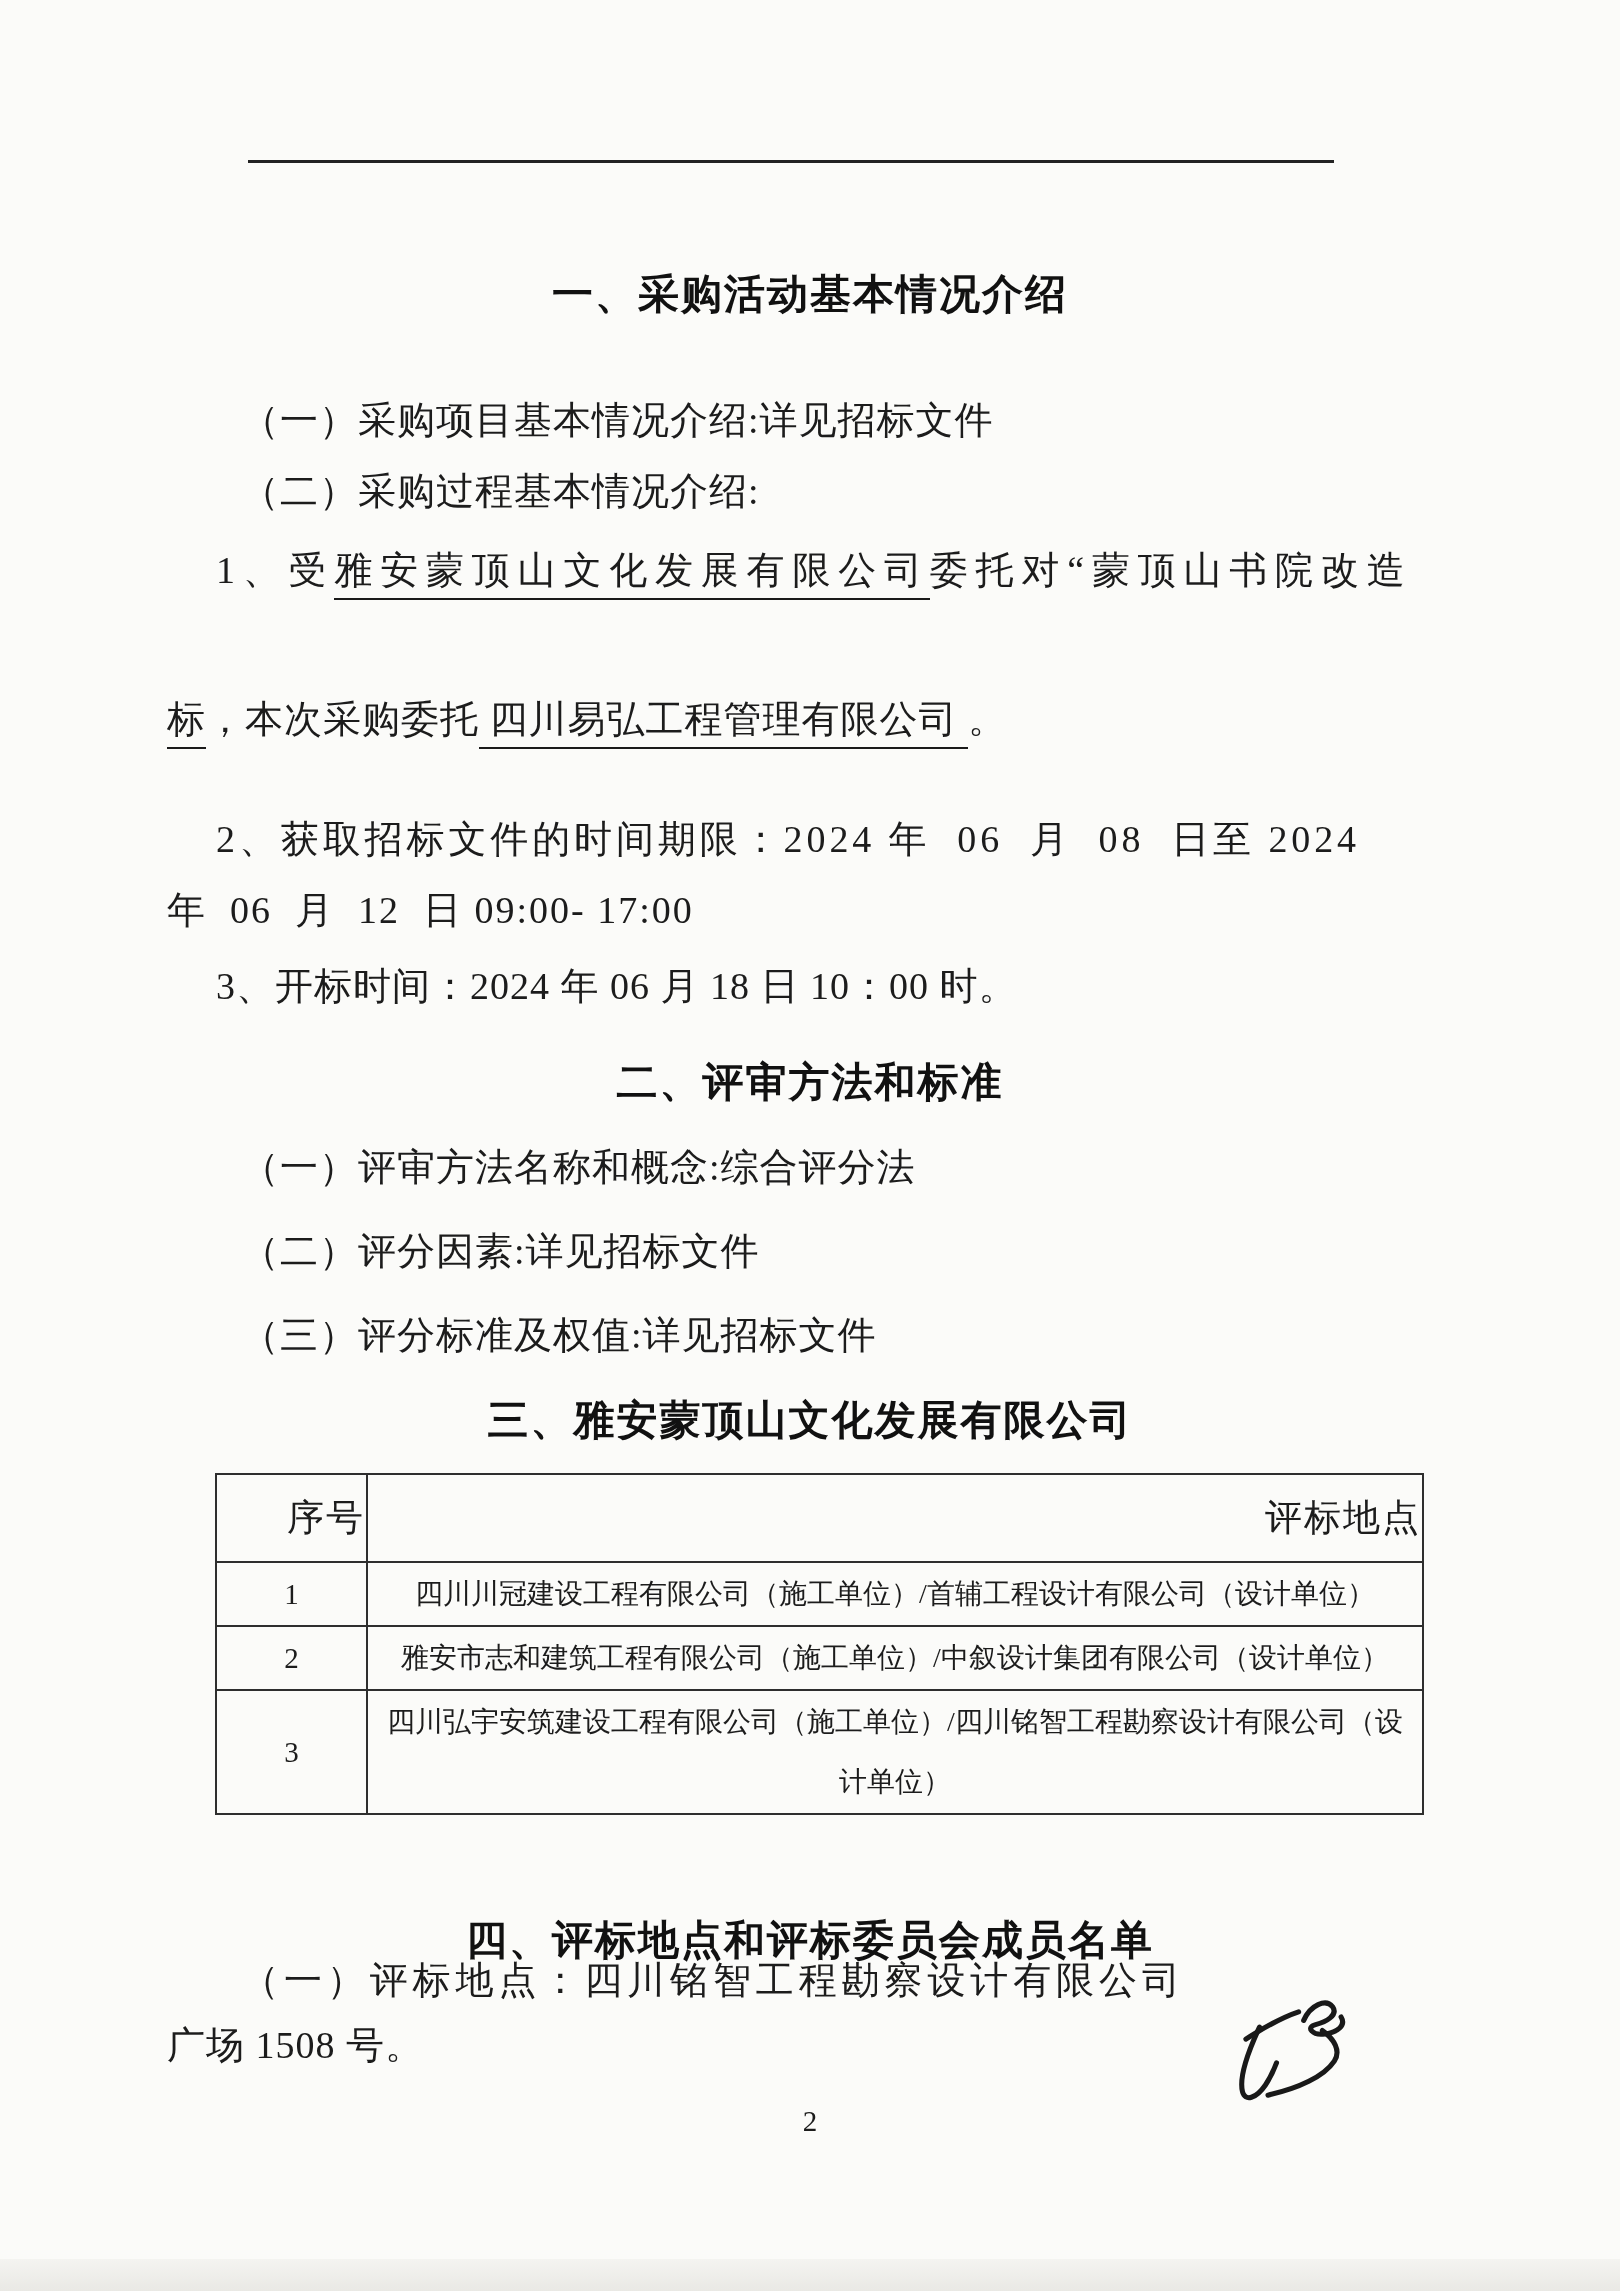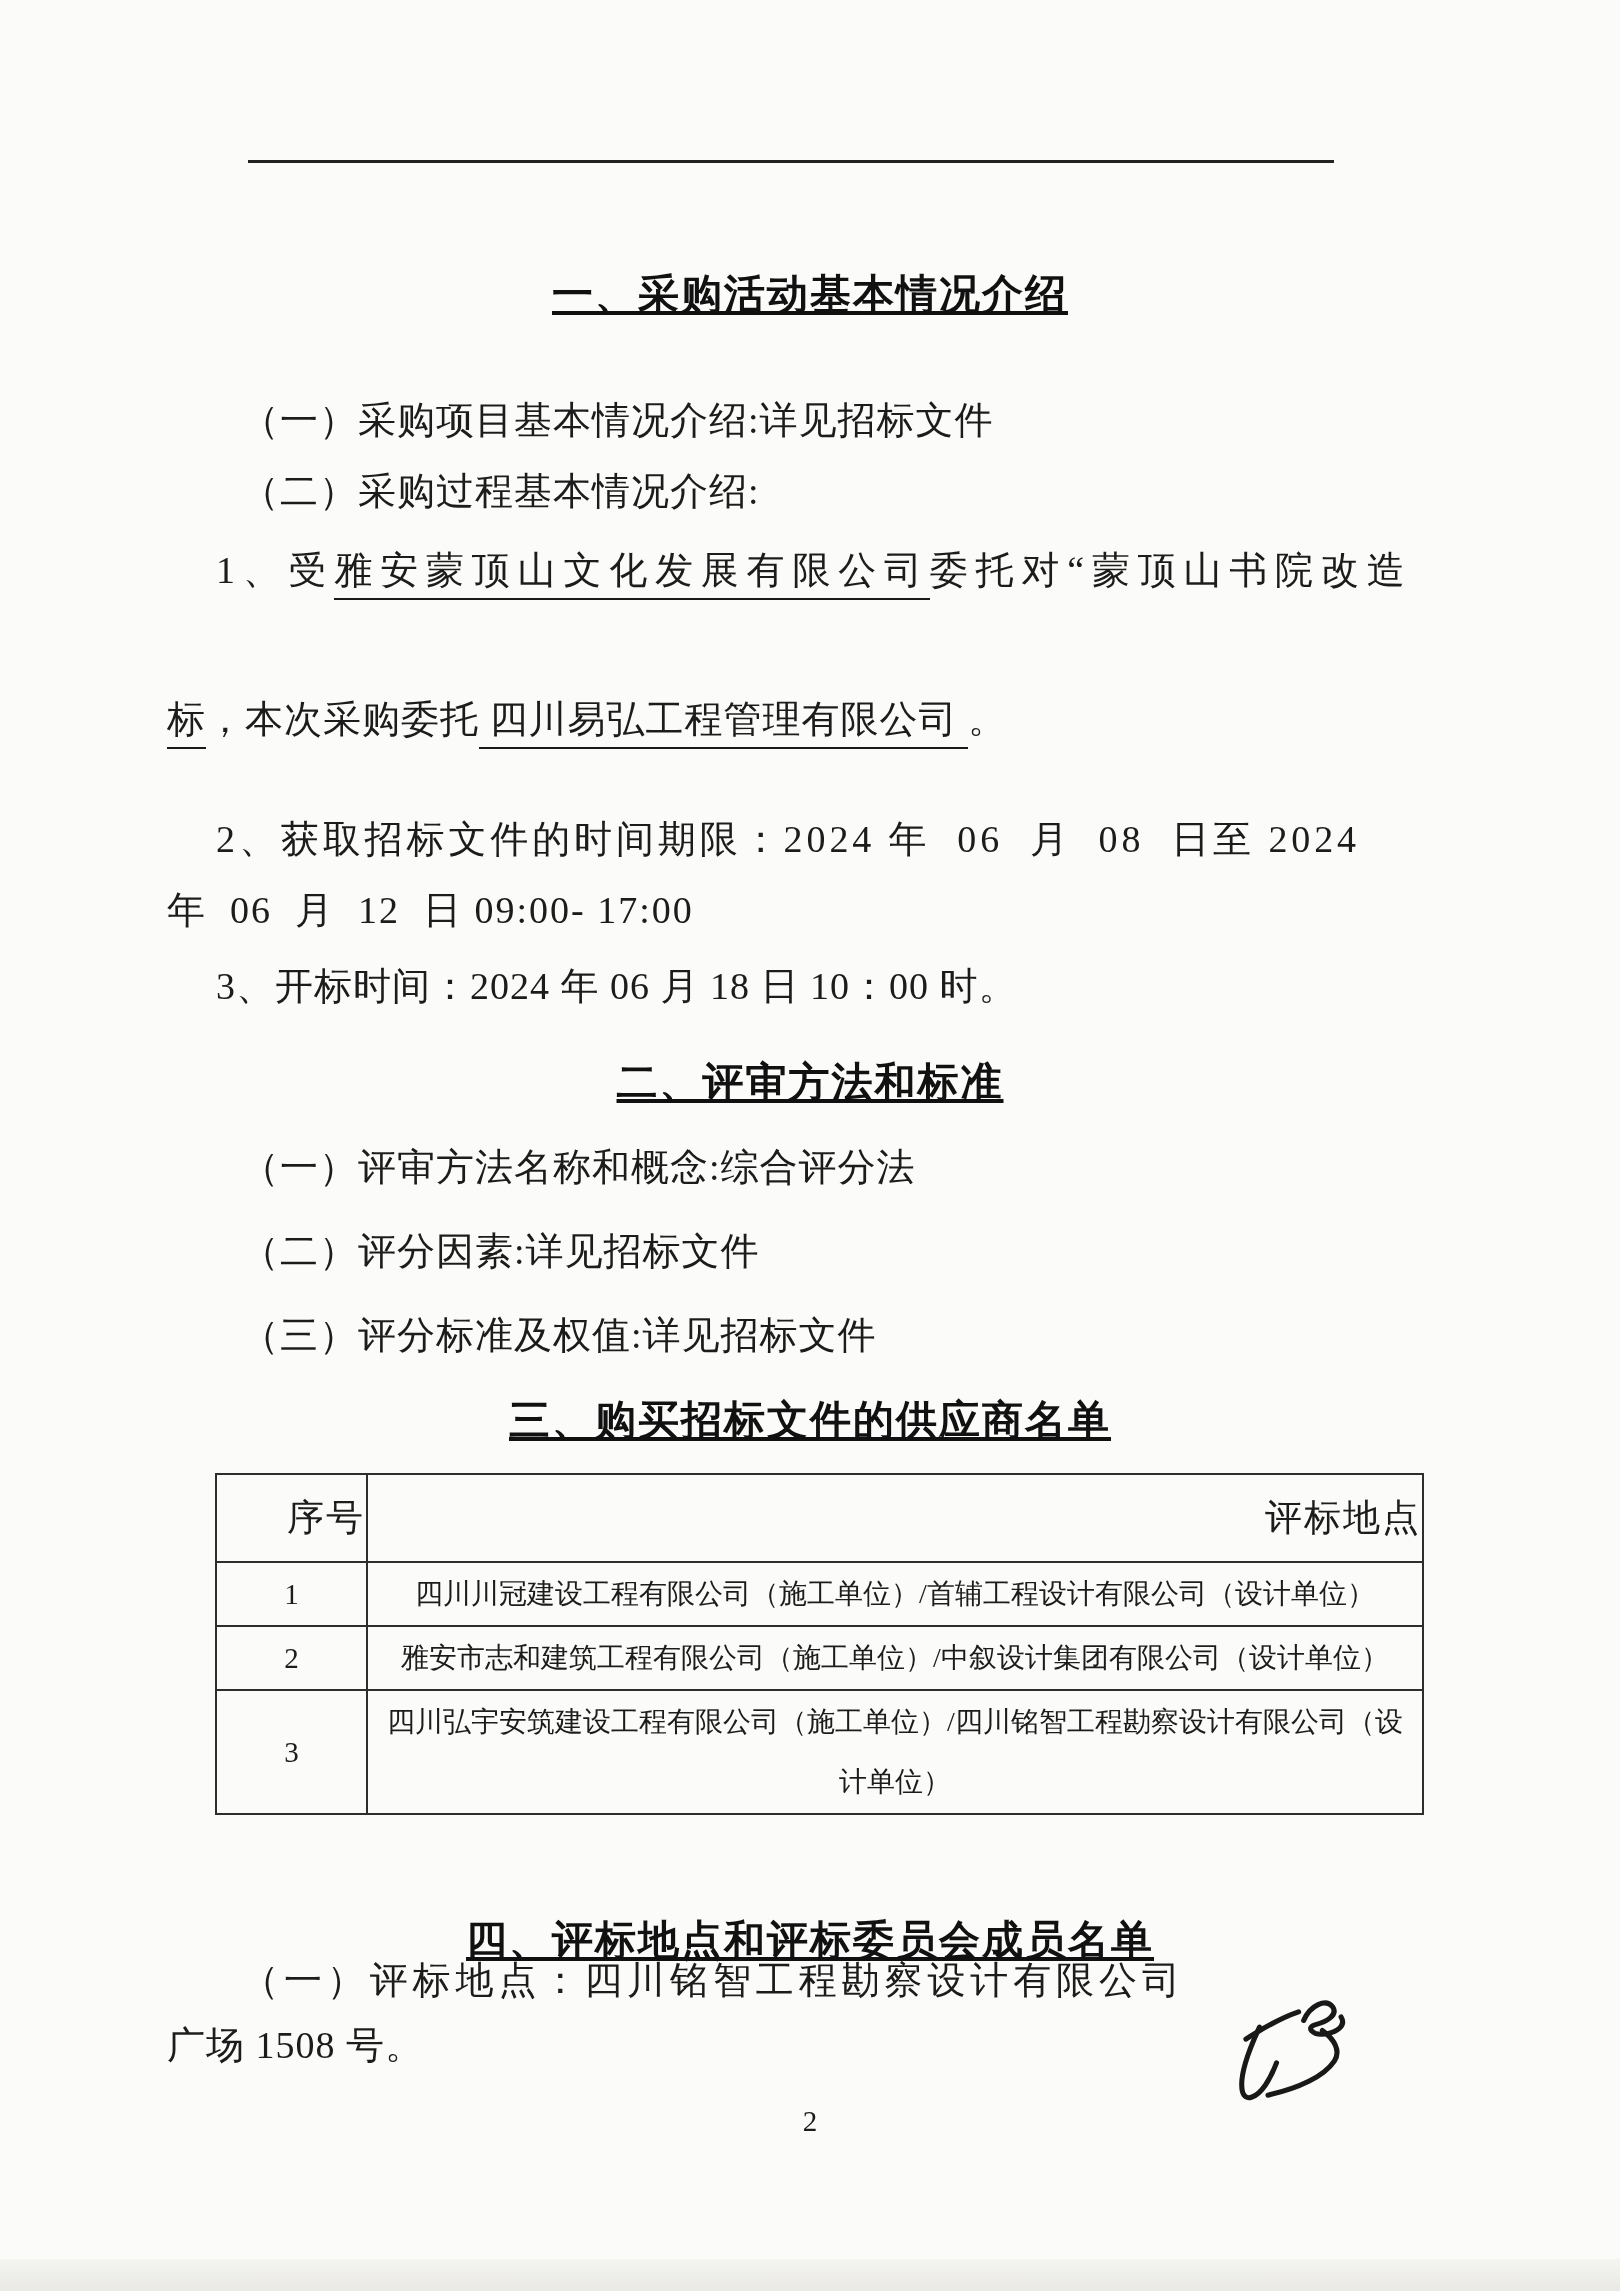"一、采购活动基本情况介绍" .heading { text-decoration: underline -> none }
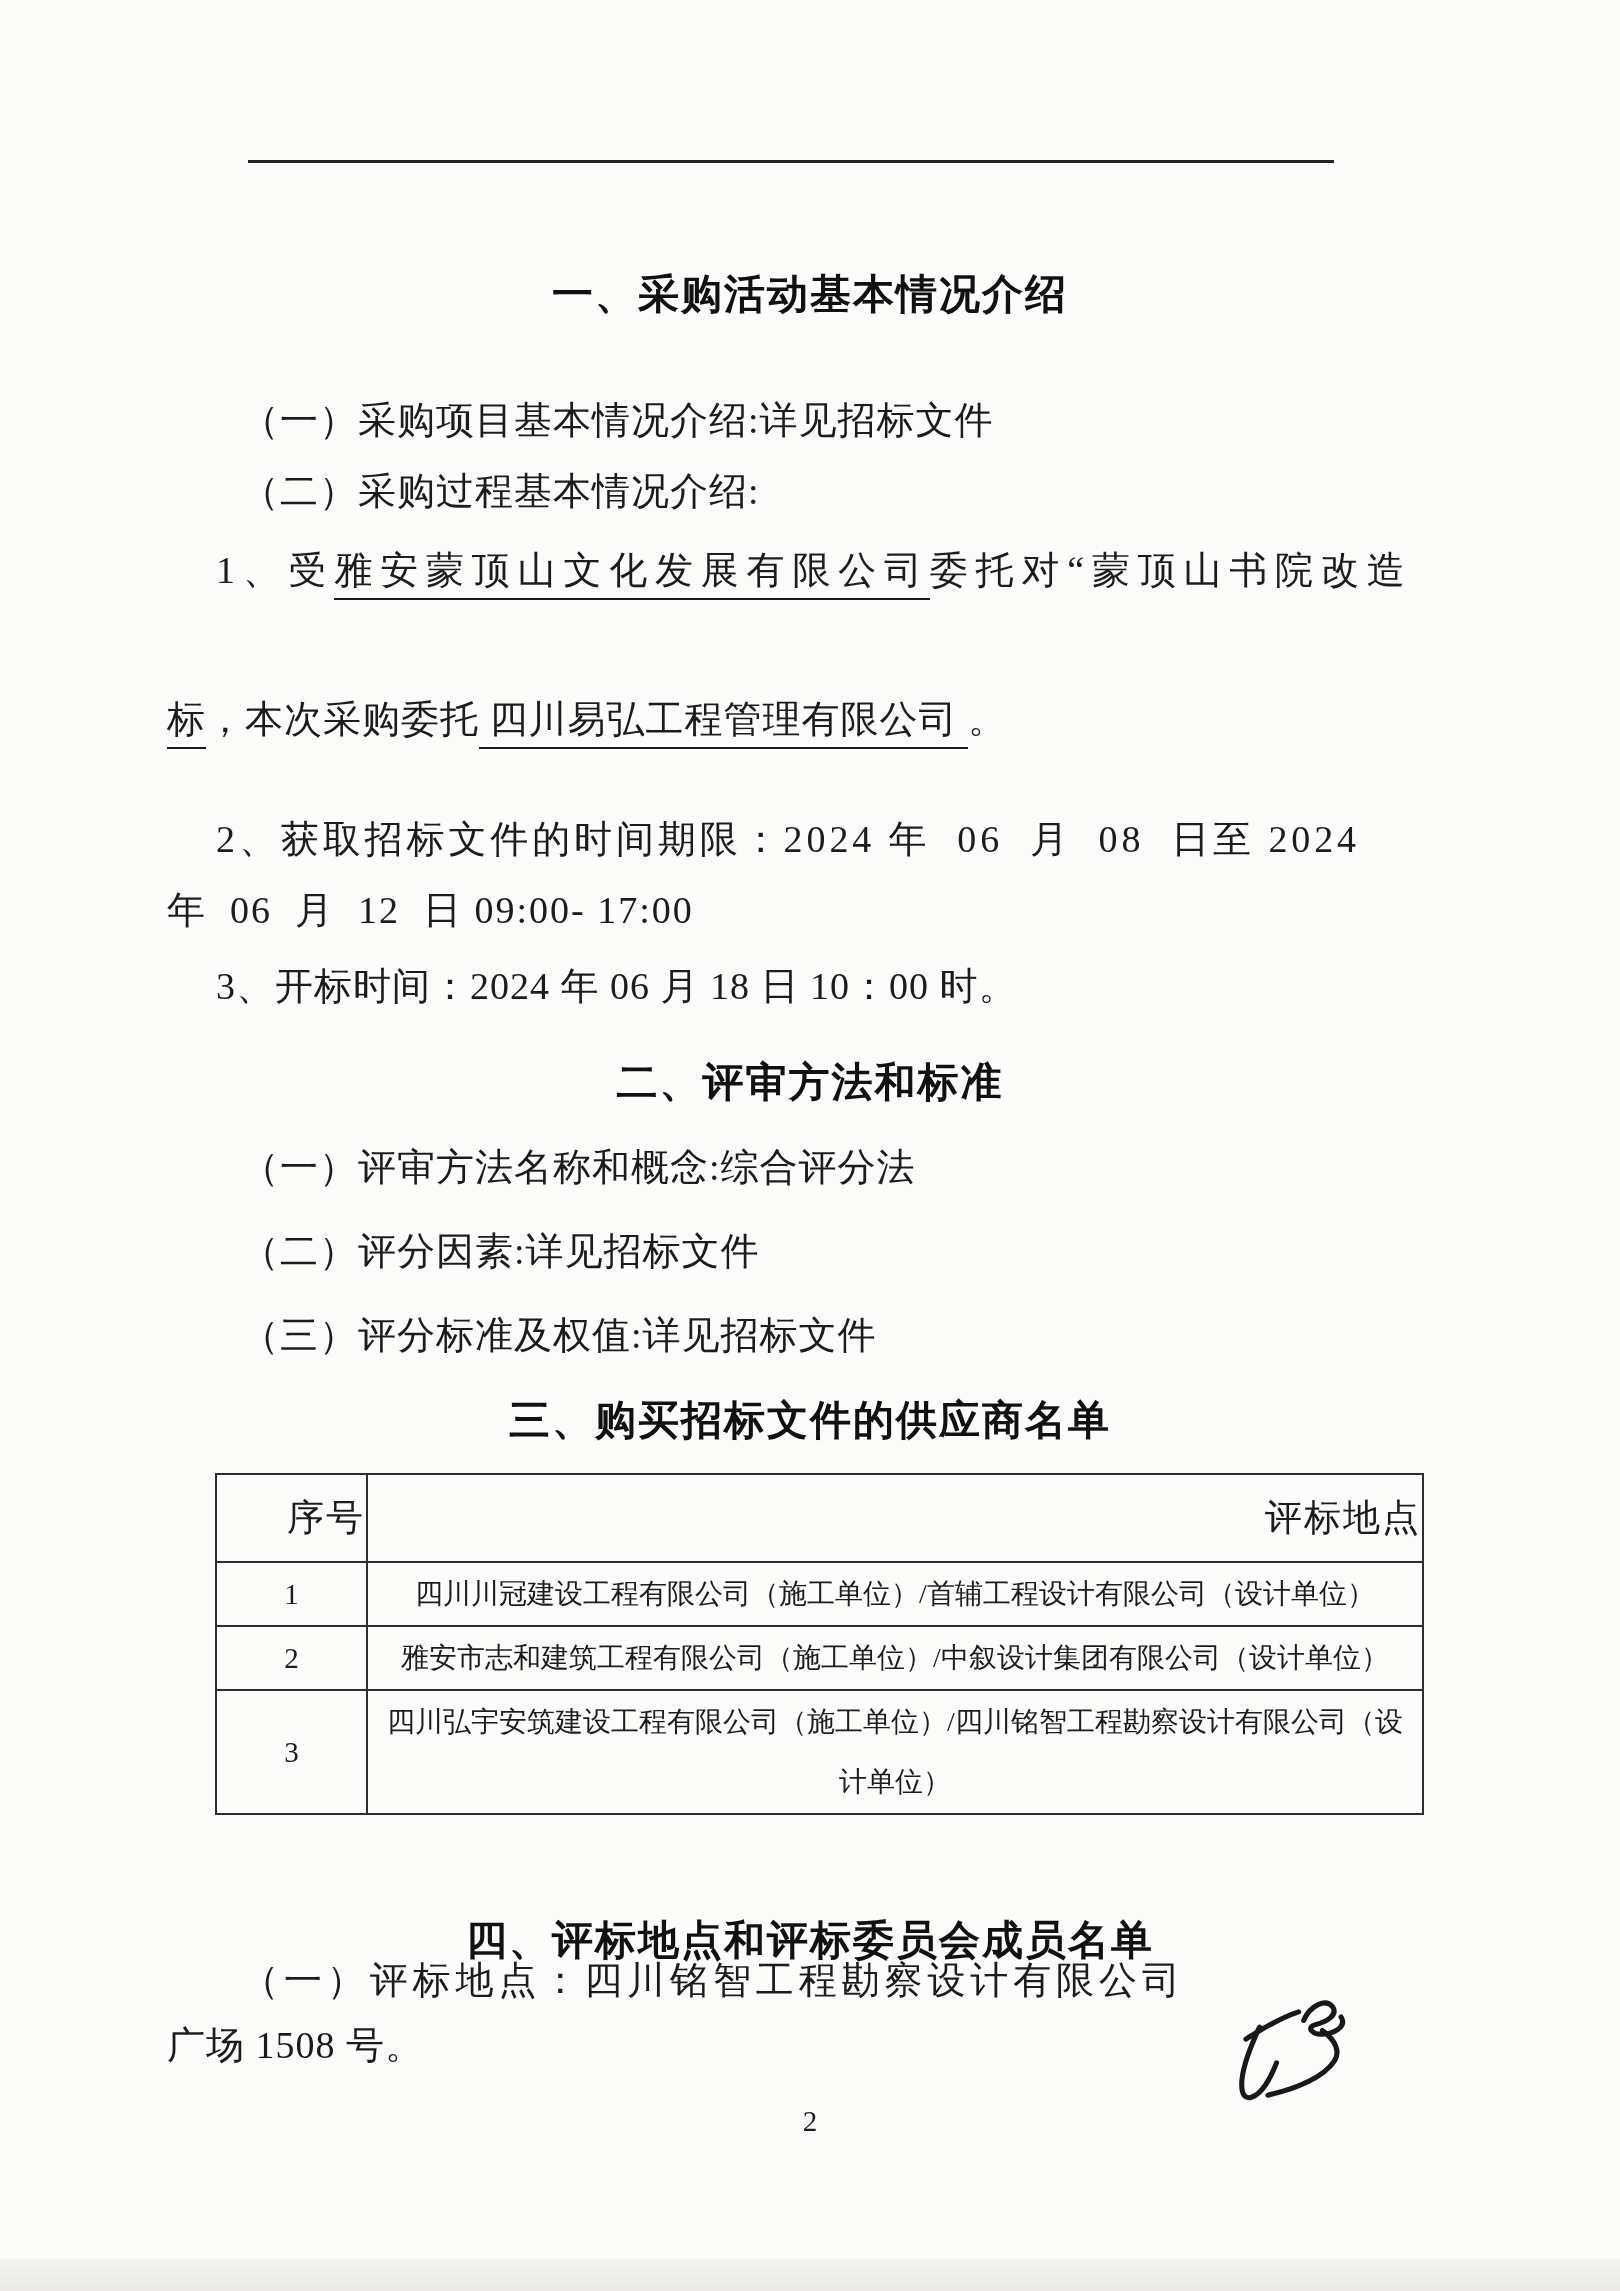"三、购买招标文件的供应商名单" div.heading { text: 购买招标文件的供应商名单 -> 雅安蒙顶山文化发展有限公司 }
